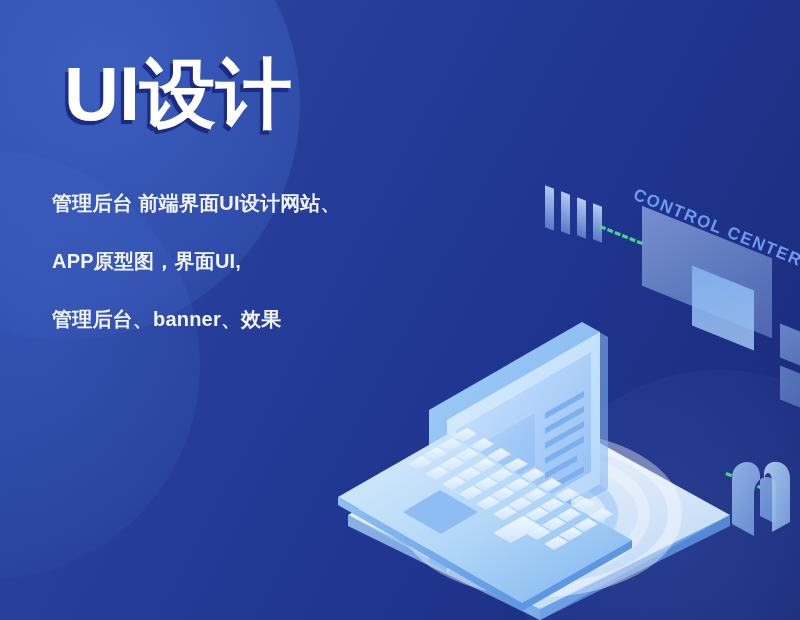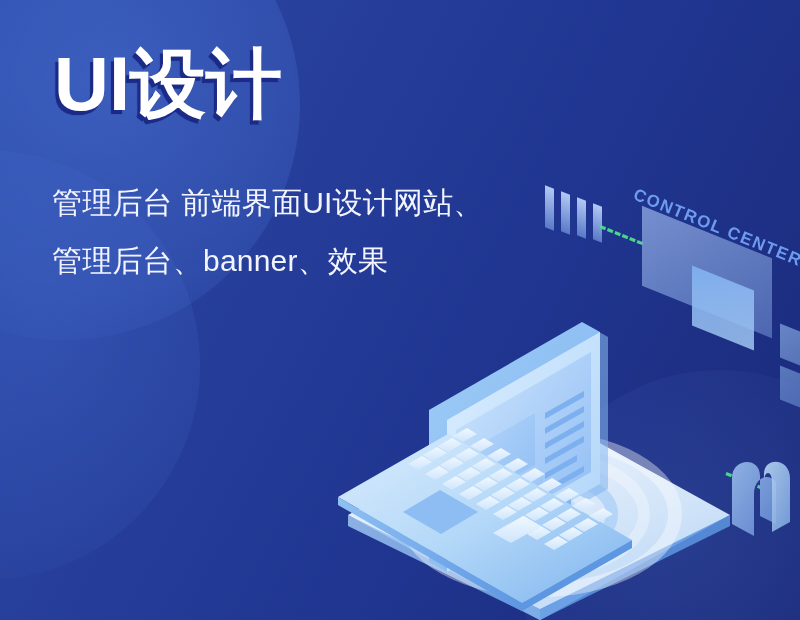"UI设计" #page-title { margin: 2px -> 12px }
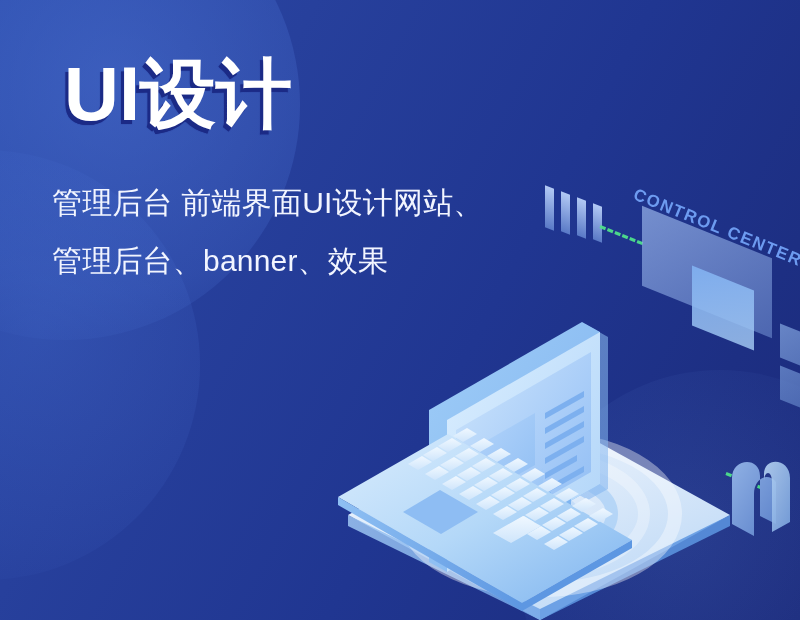"管理后台 前端界面UI设计网站、" .subtitle-line { font-size: 30px -> 20px; font-weight: 400 -> 700 }
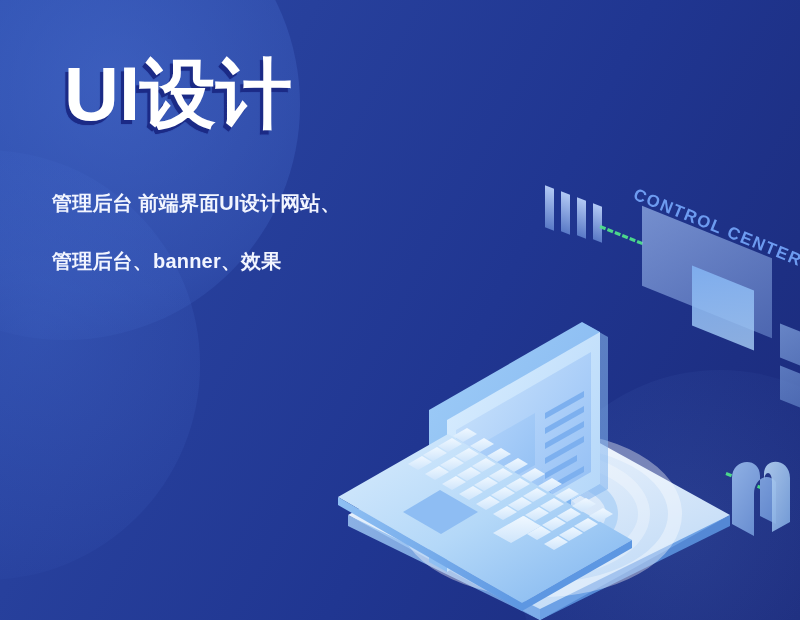"APP原型图，界面UI," div.subtitle-line { html: none -> <div>APP原型图，界面UI,</div> }
